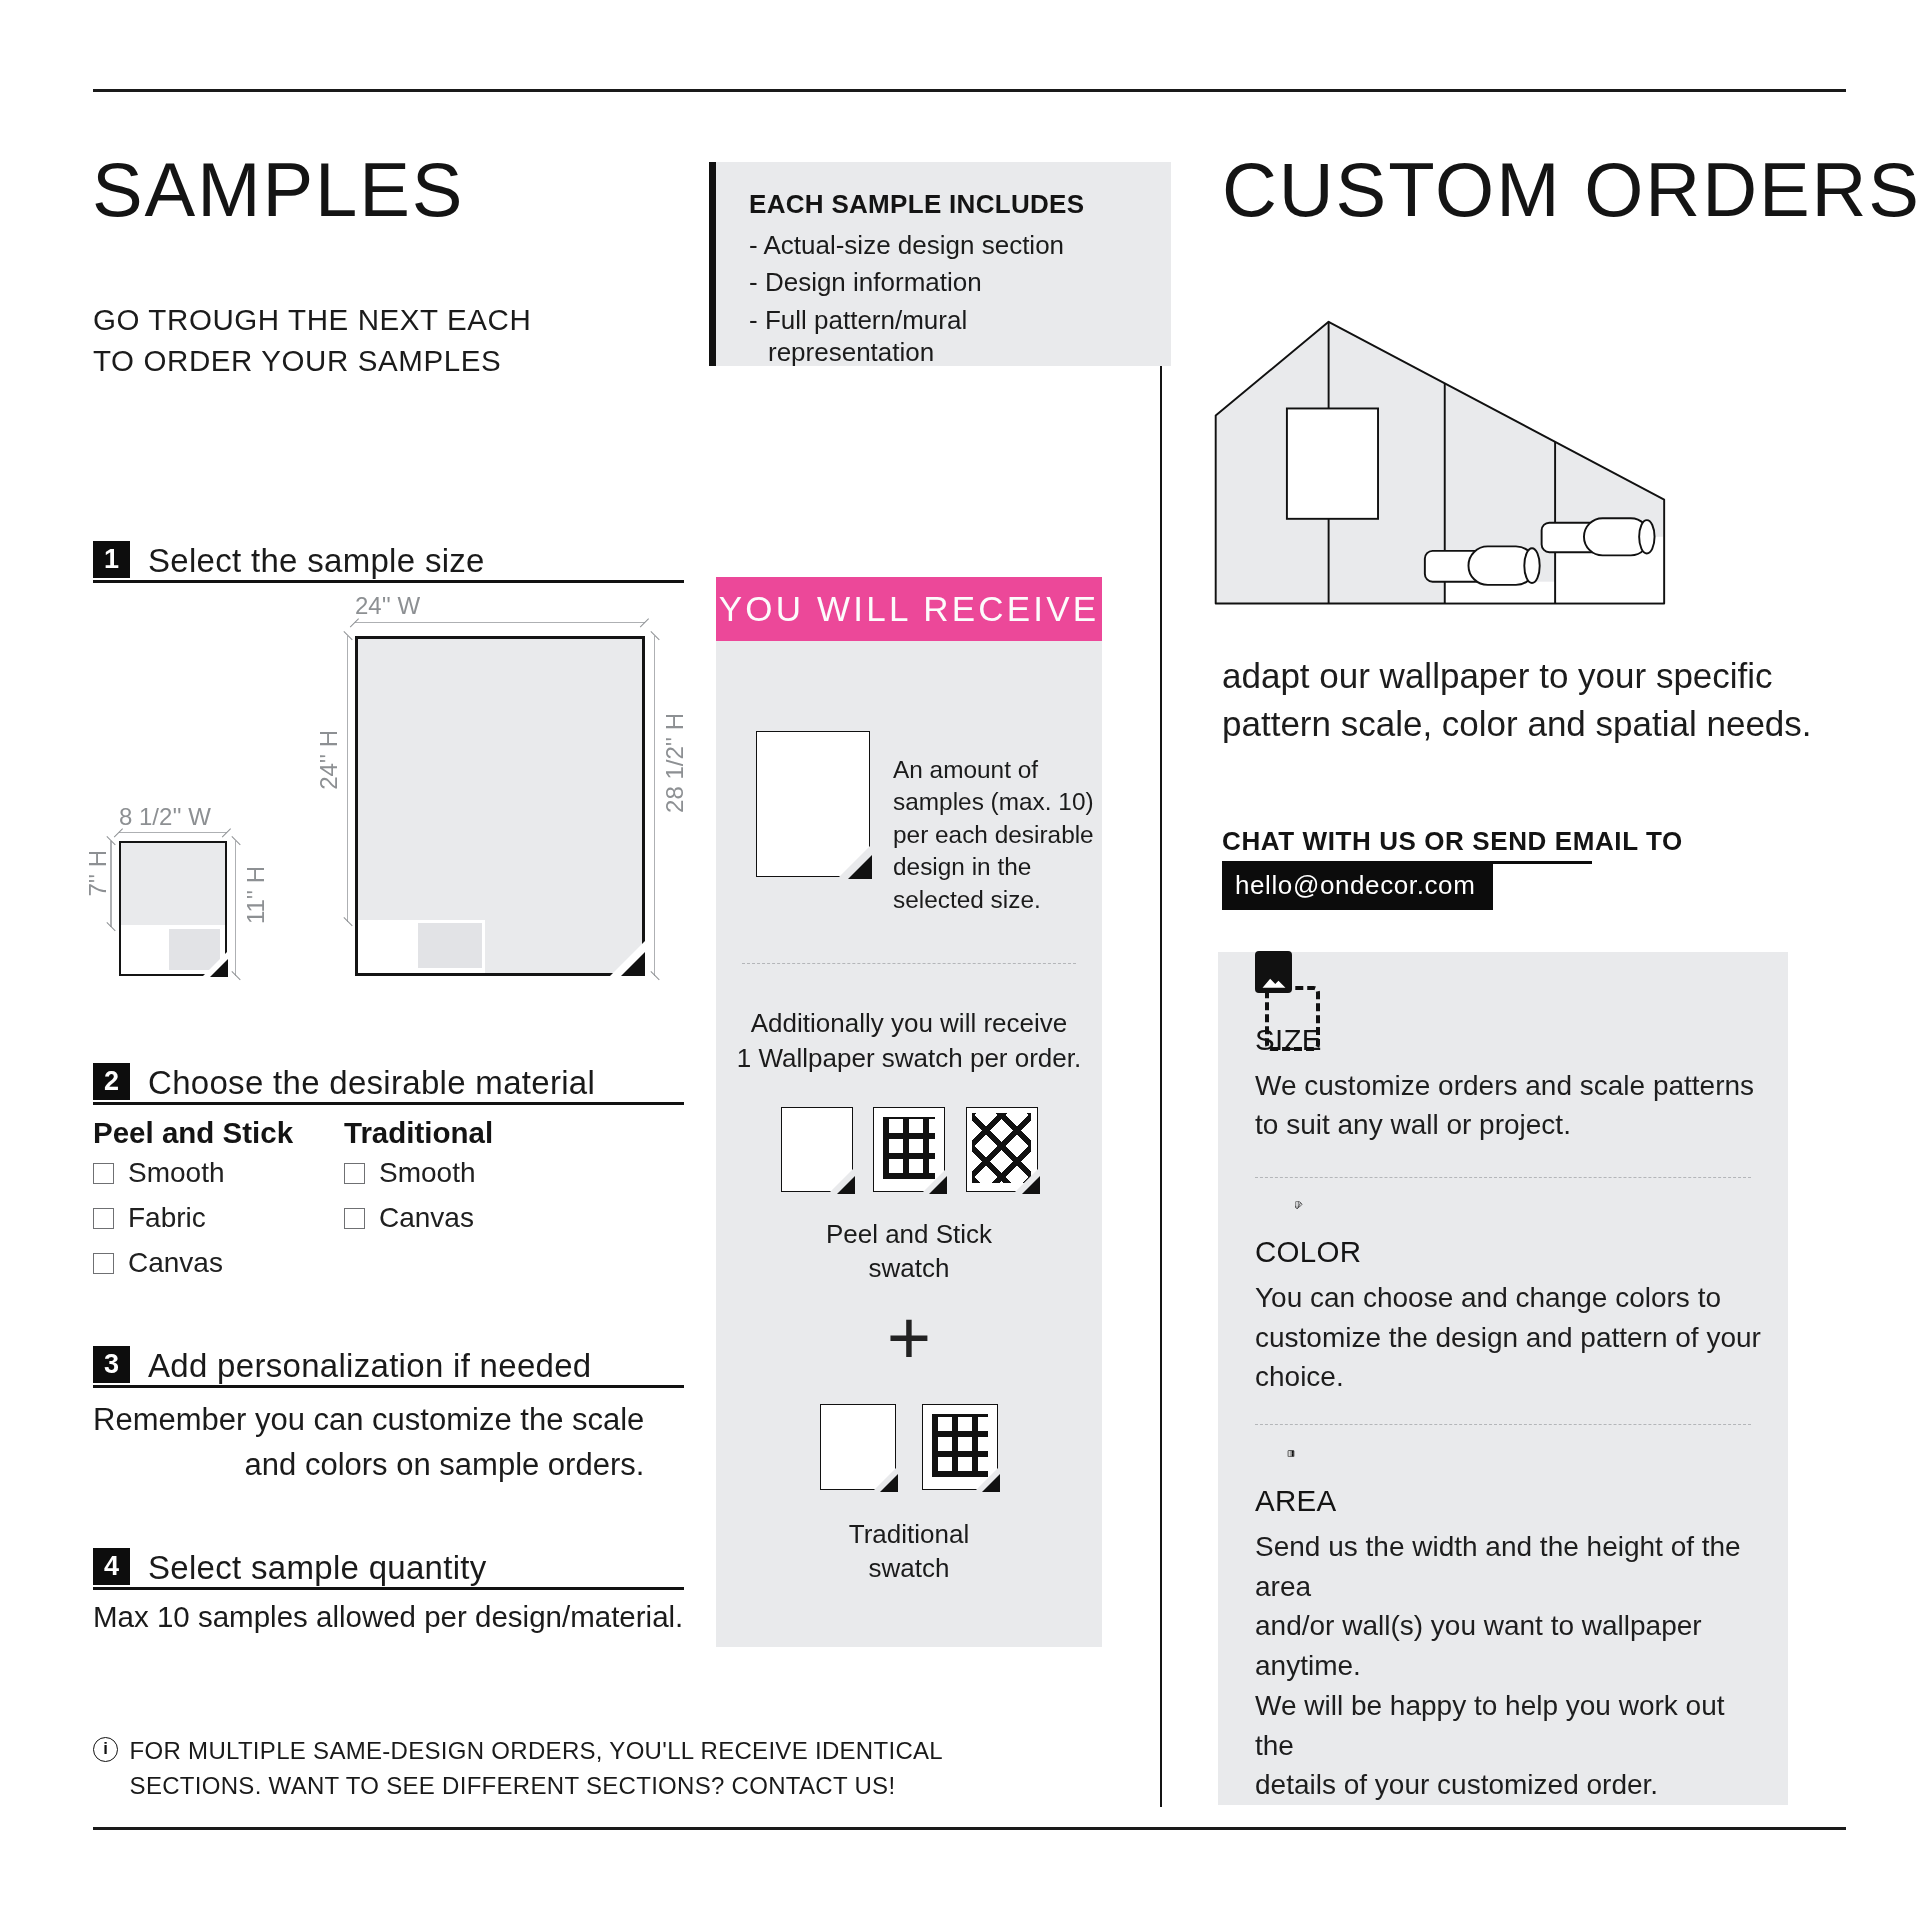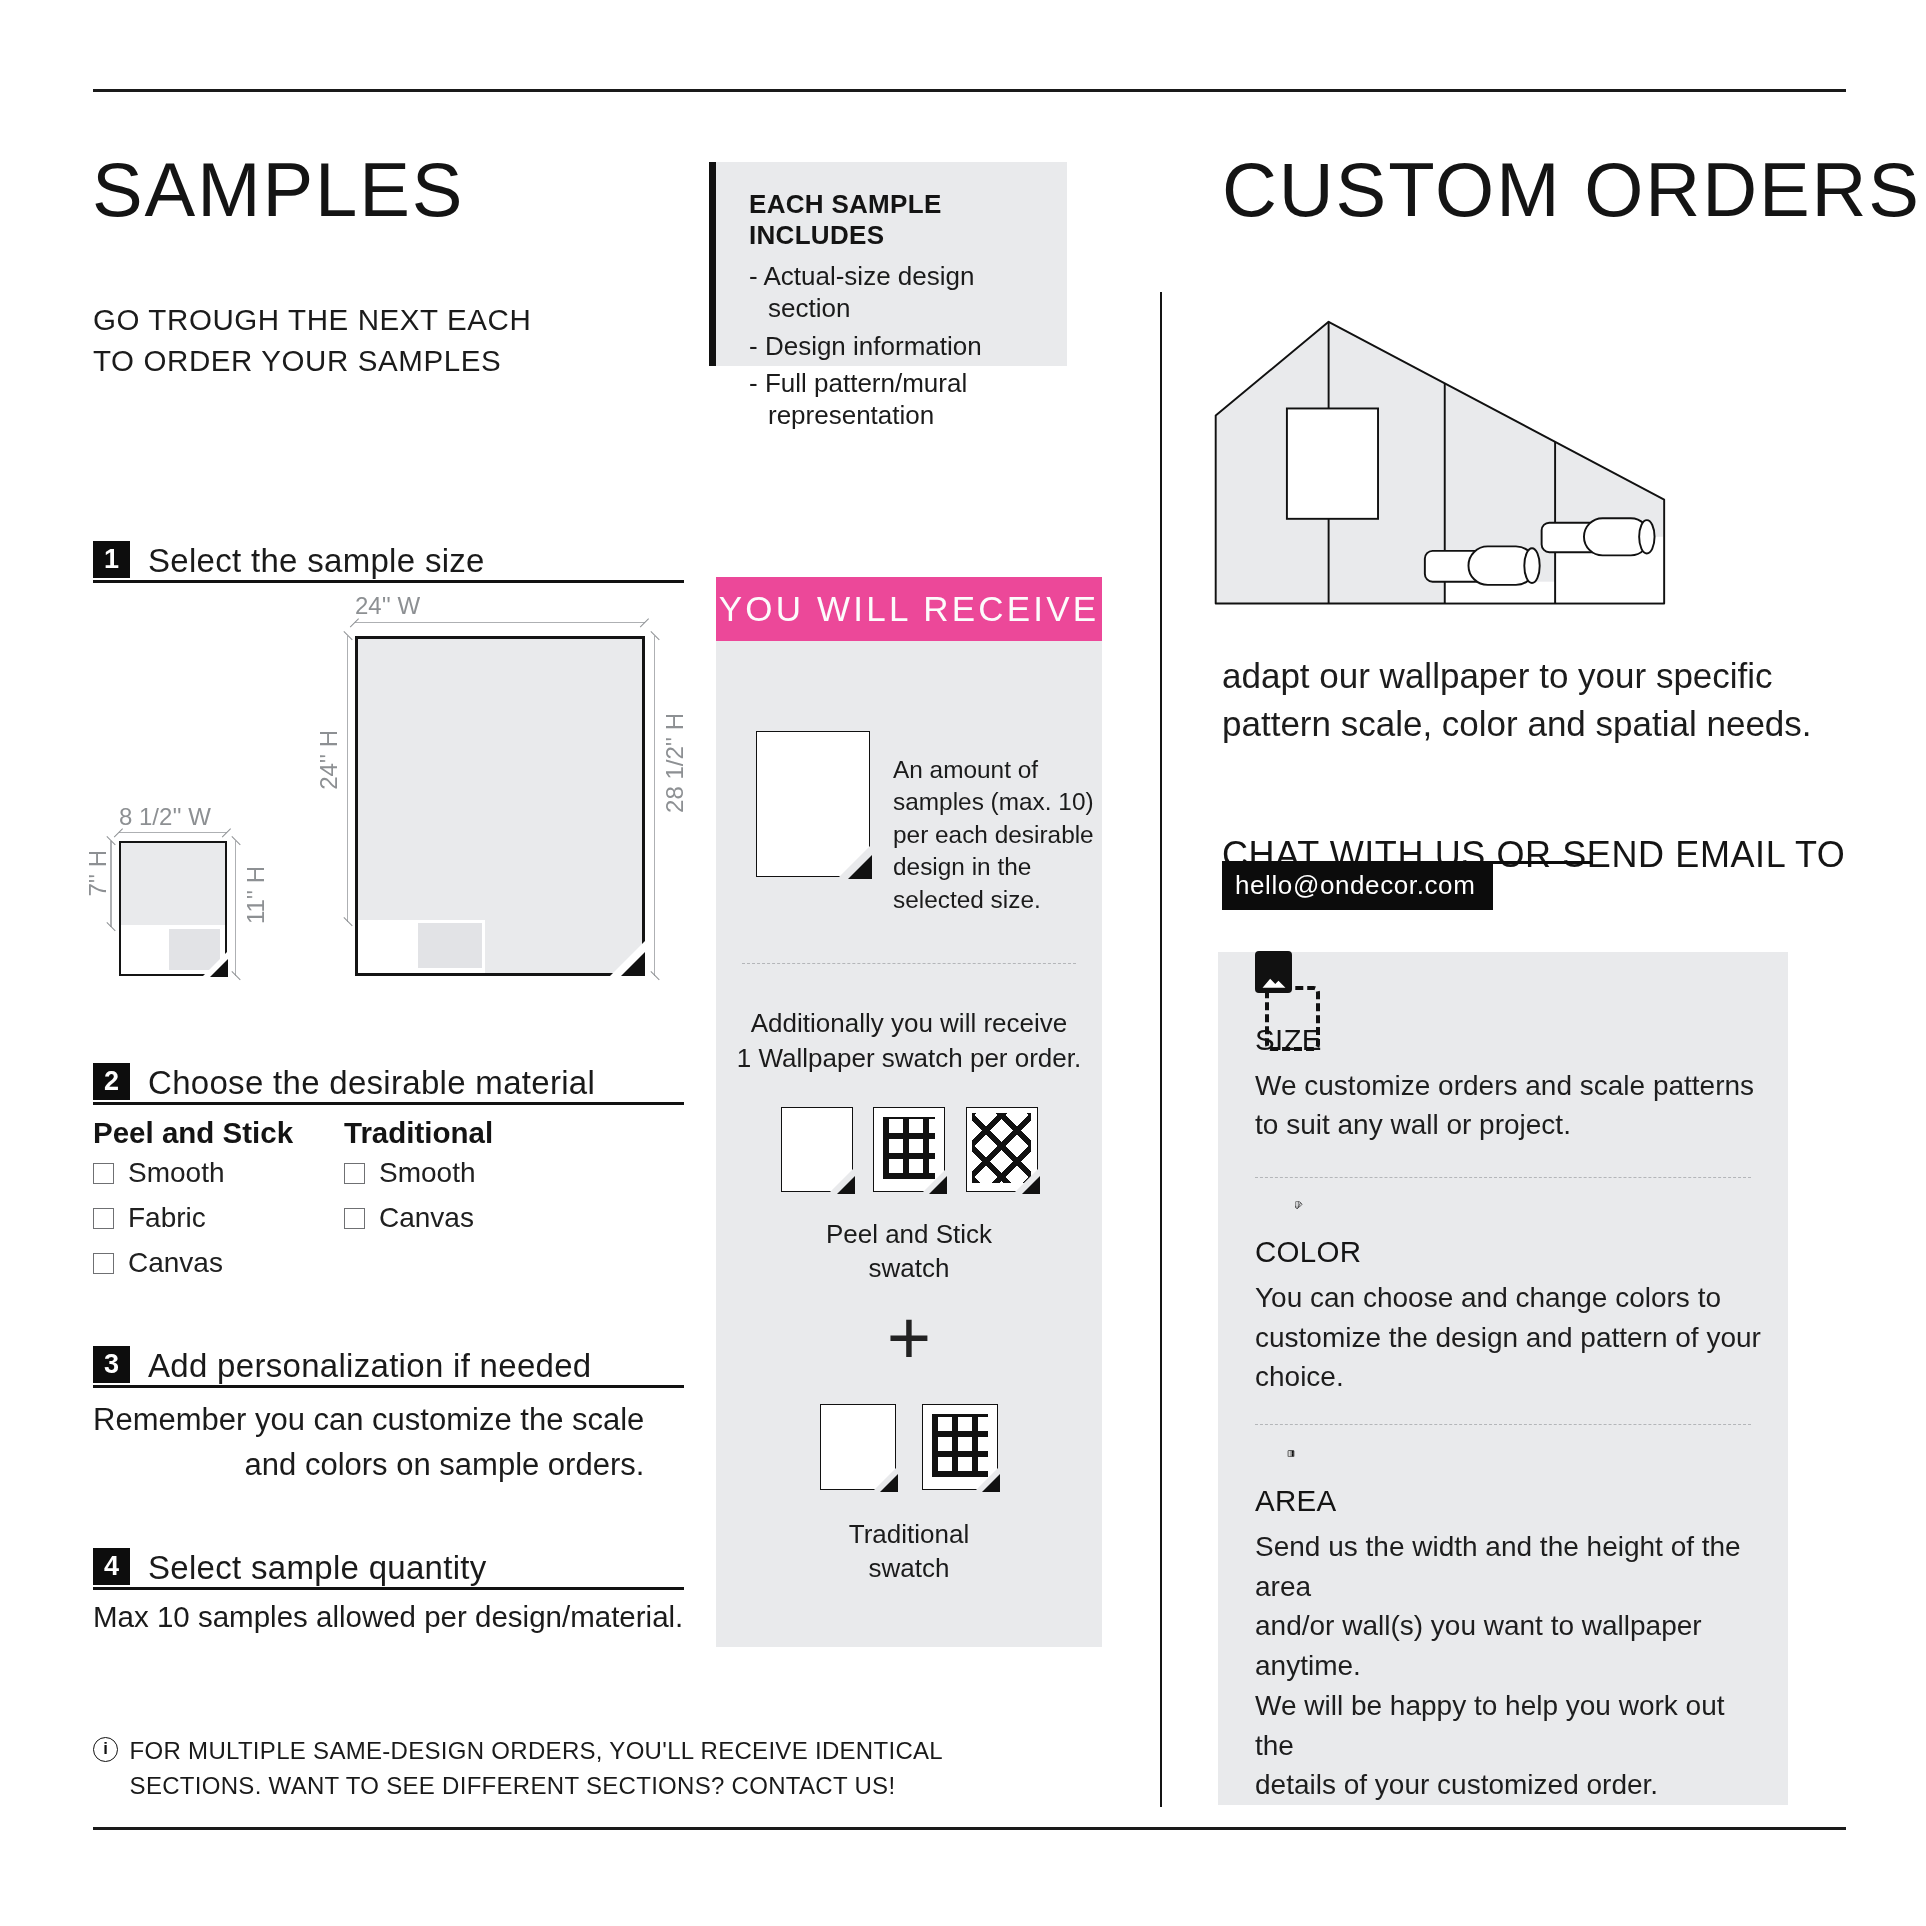"EACH SAMPLE INCLUDES" .includes-box { width: 358px -> 462px }
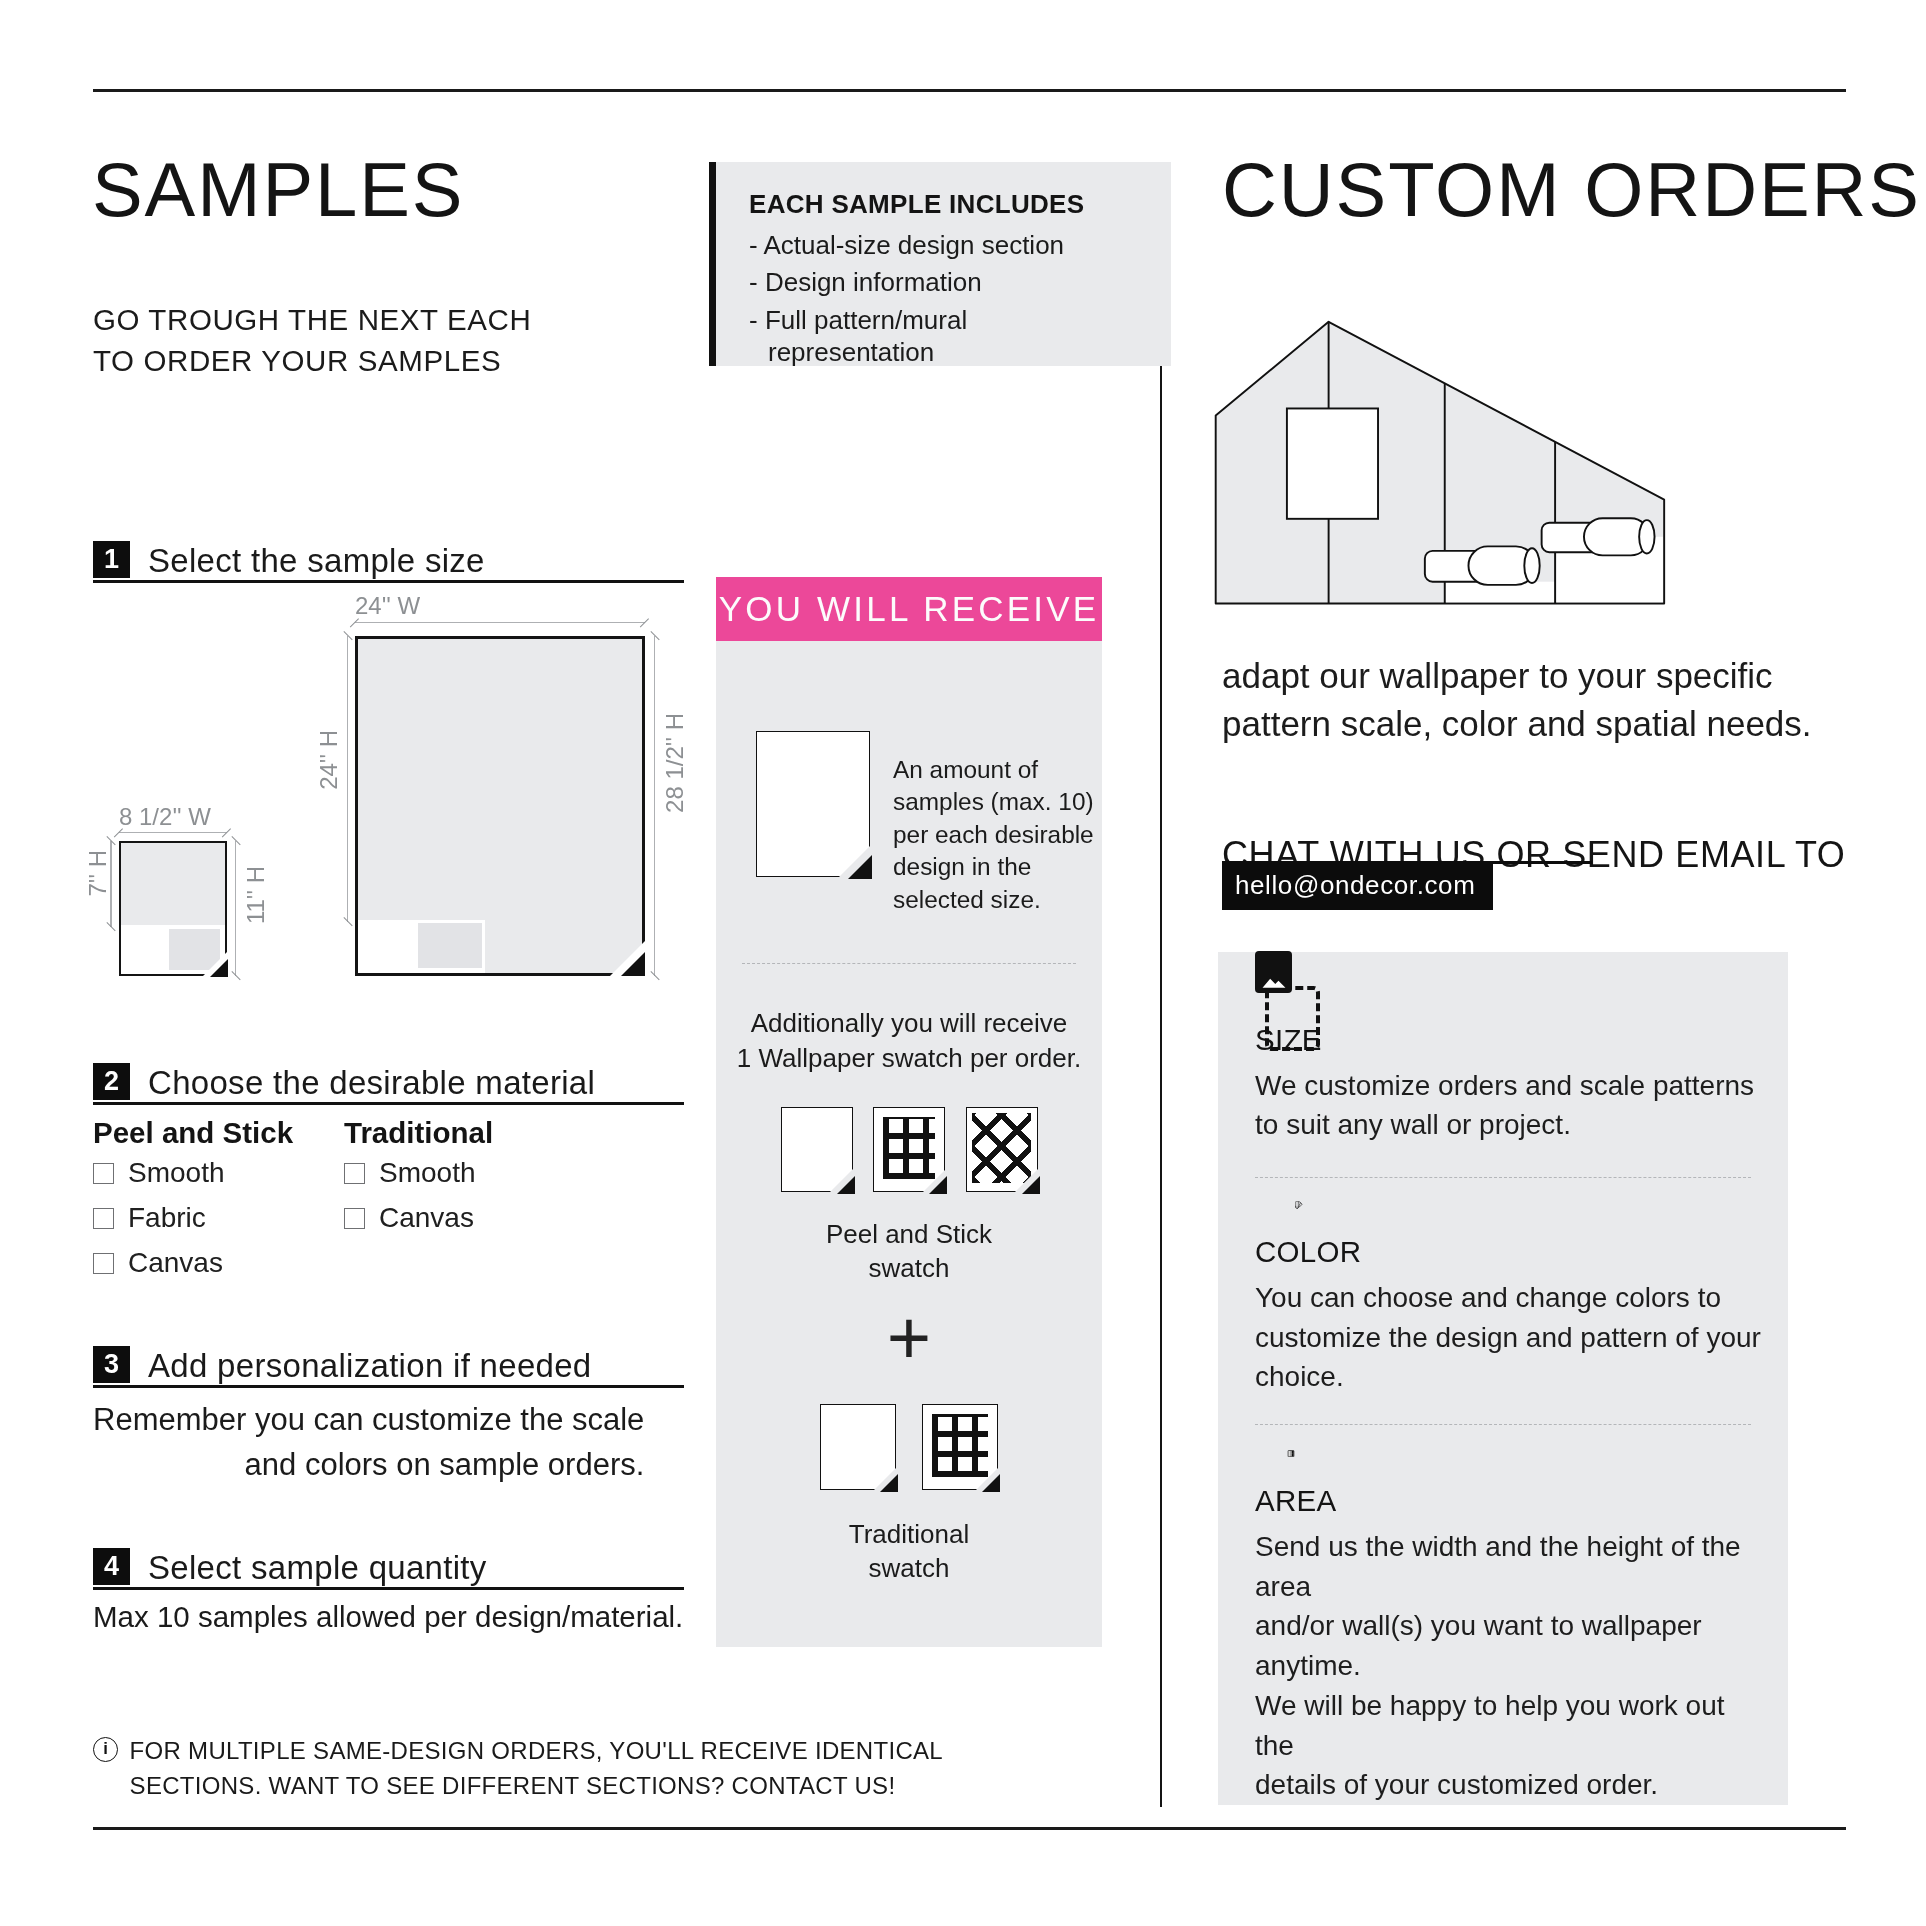"CHAT WITH US OR SEND" .contact-label { font-size: 36px -> 26px; font-weight: 400 -> 700; margin-top: 8px -> none }
